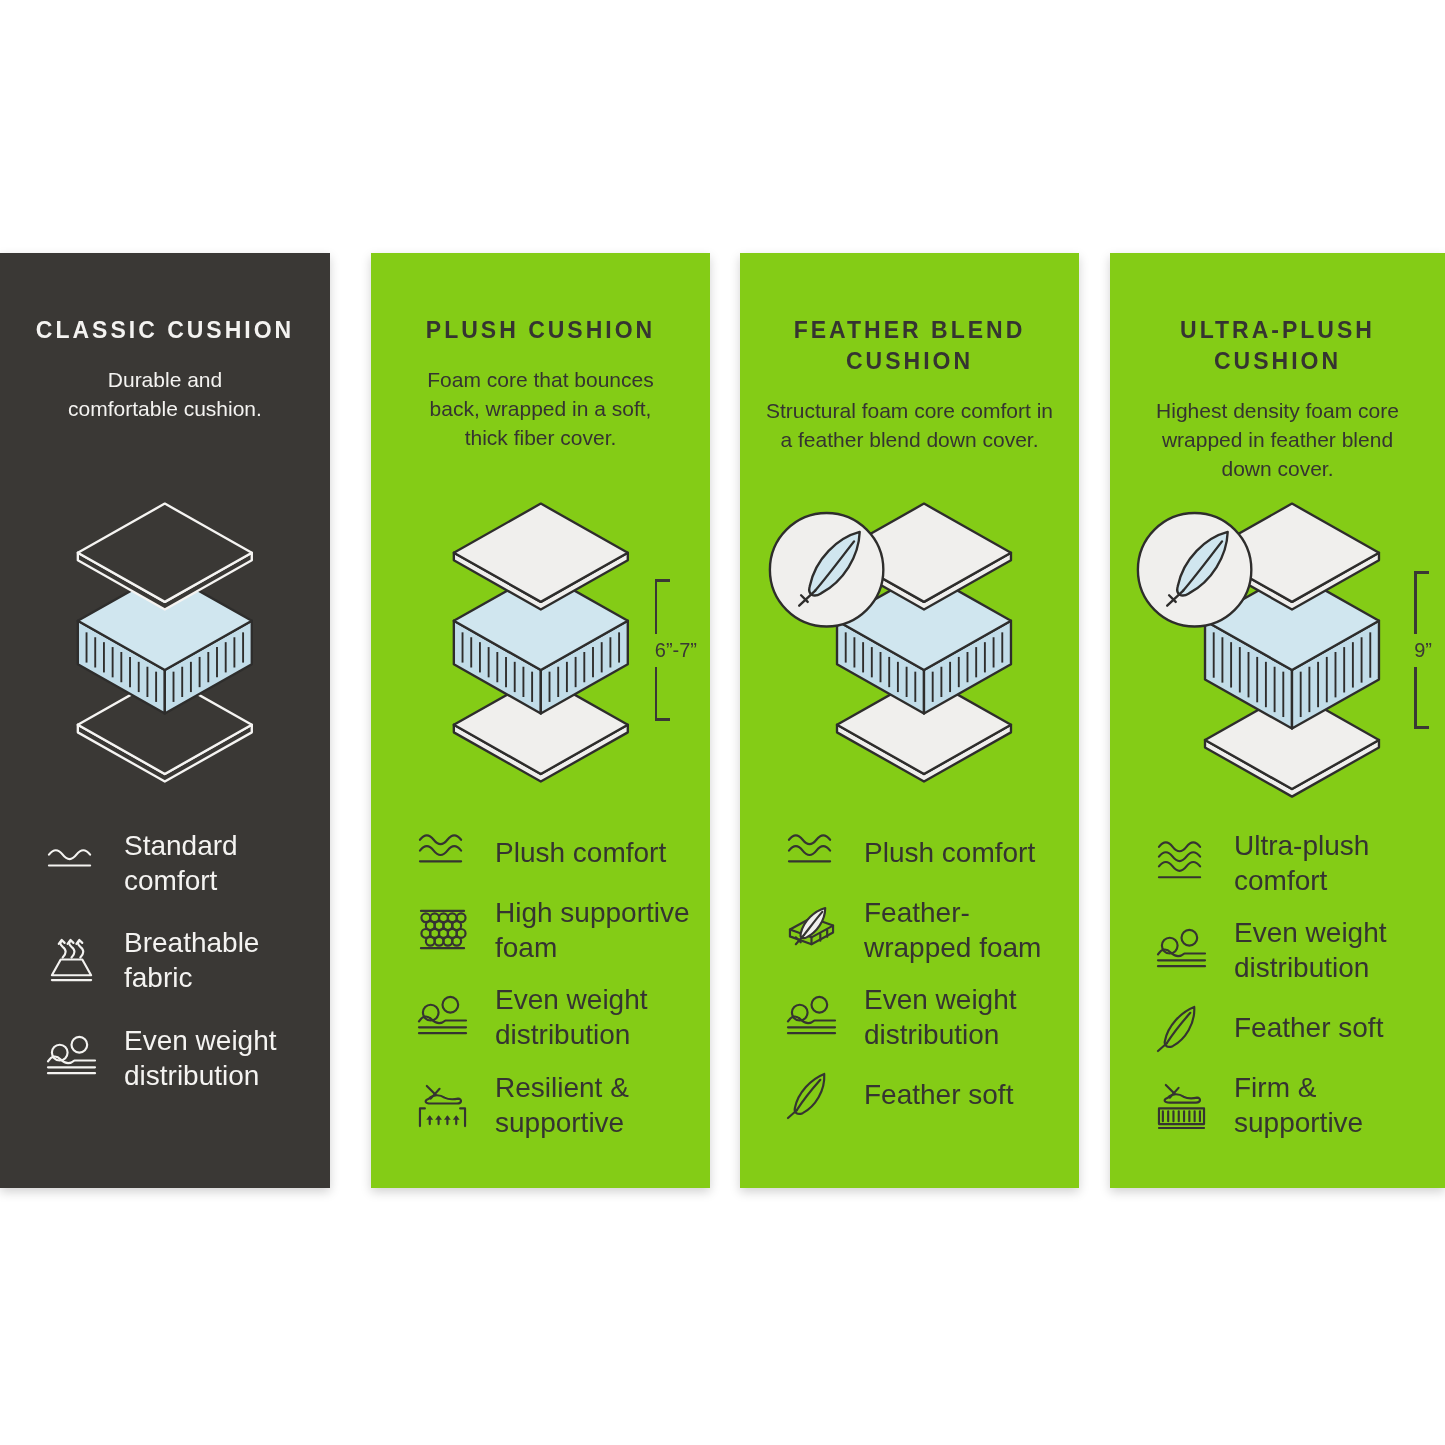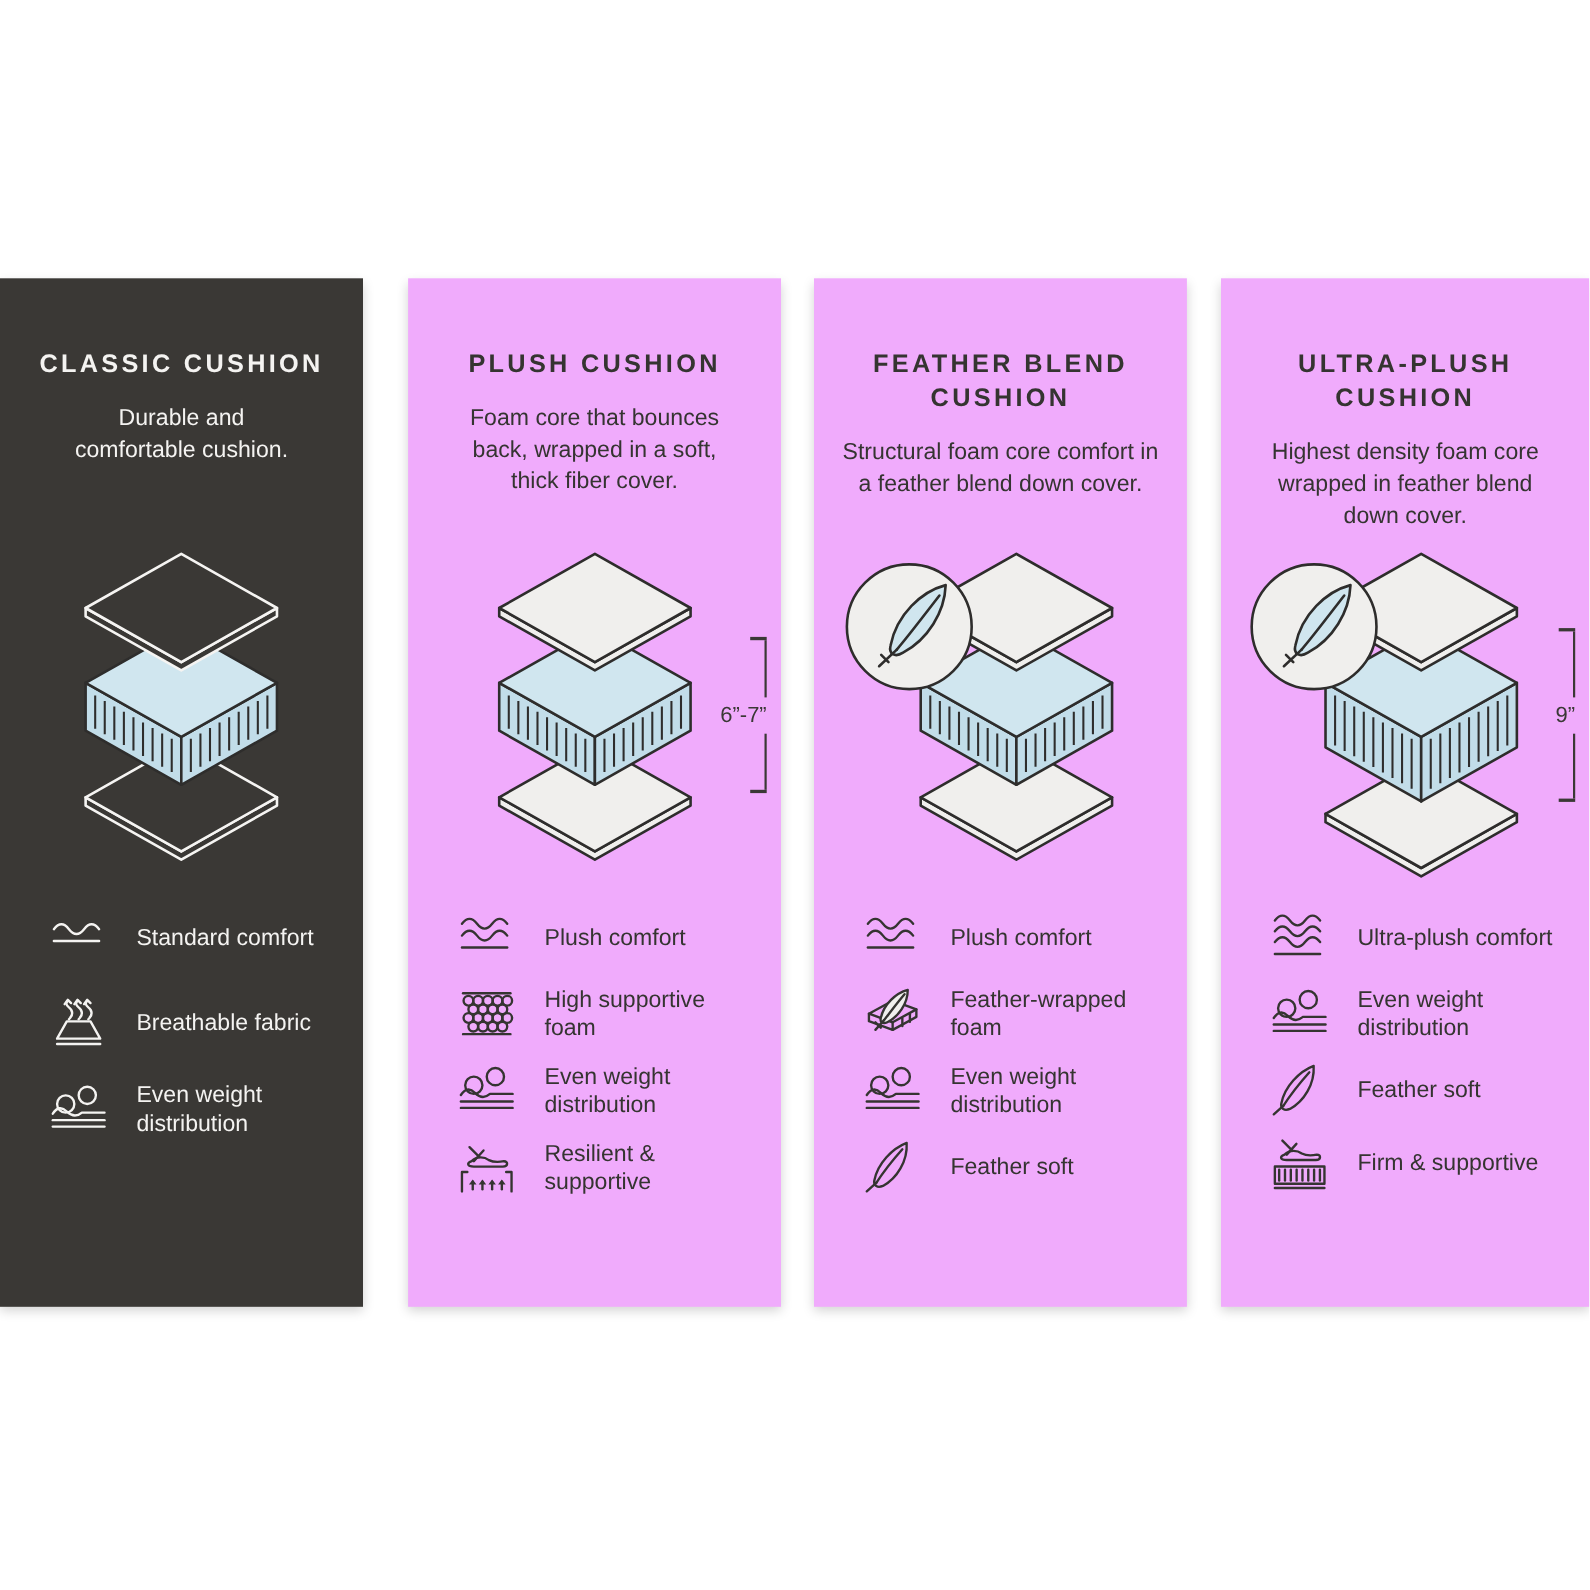"PLUSH CUSHION" .panel--light { background: #f0abfc -> #84cc16 }
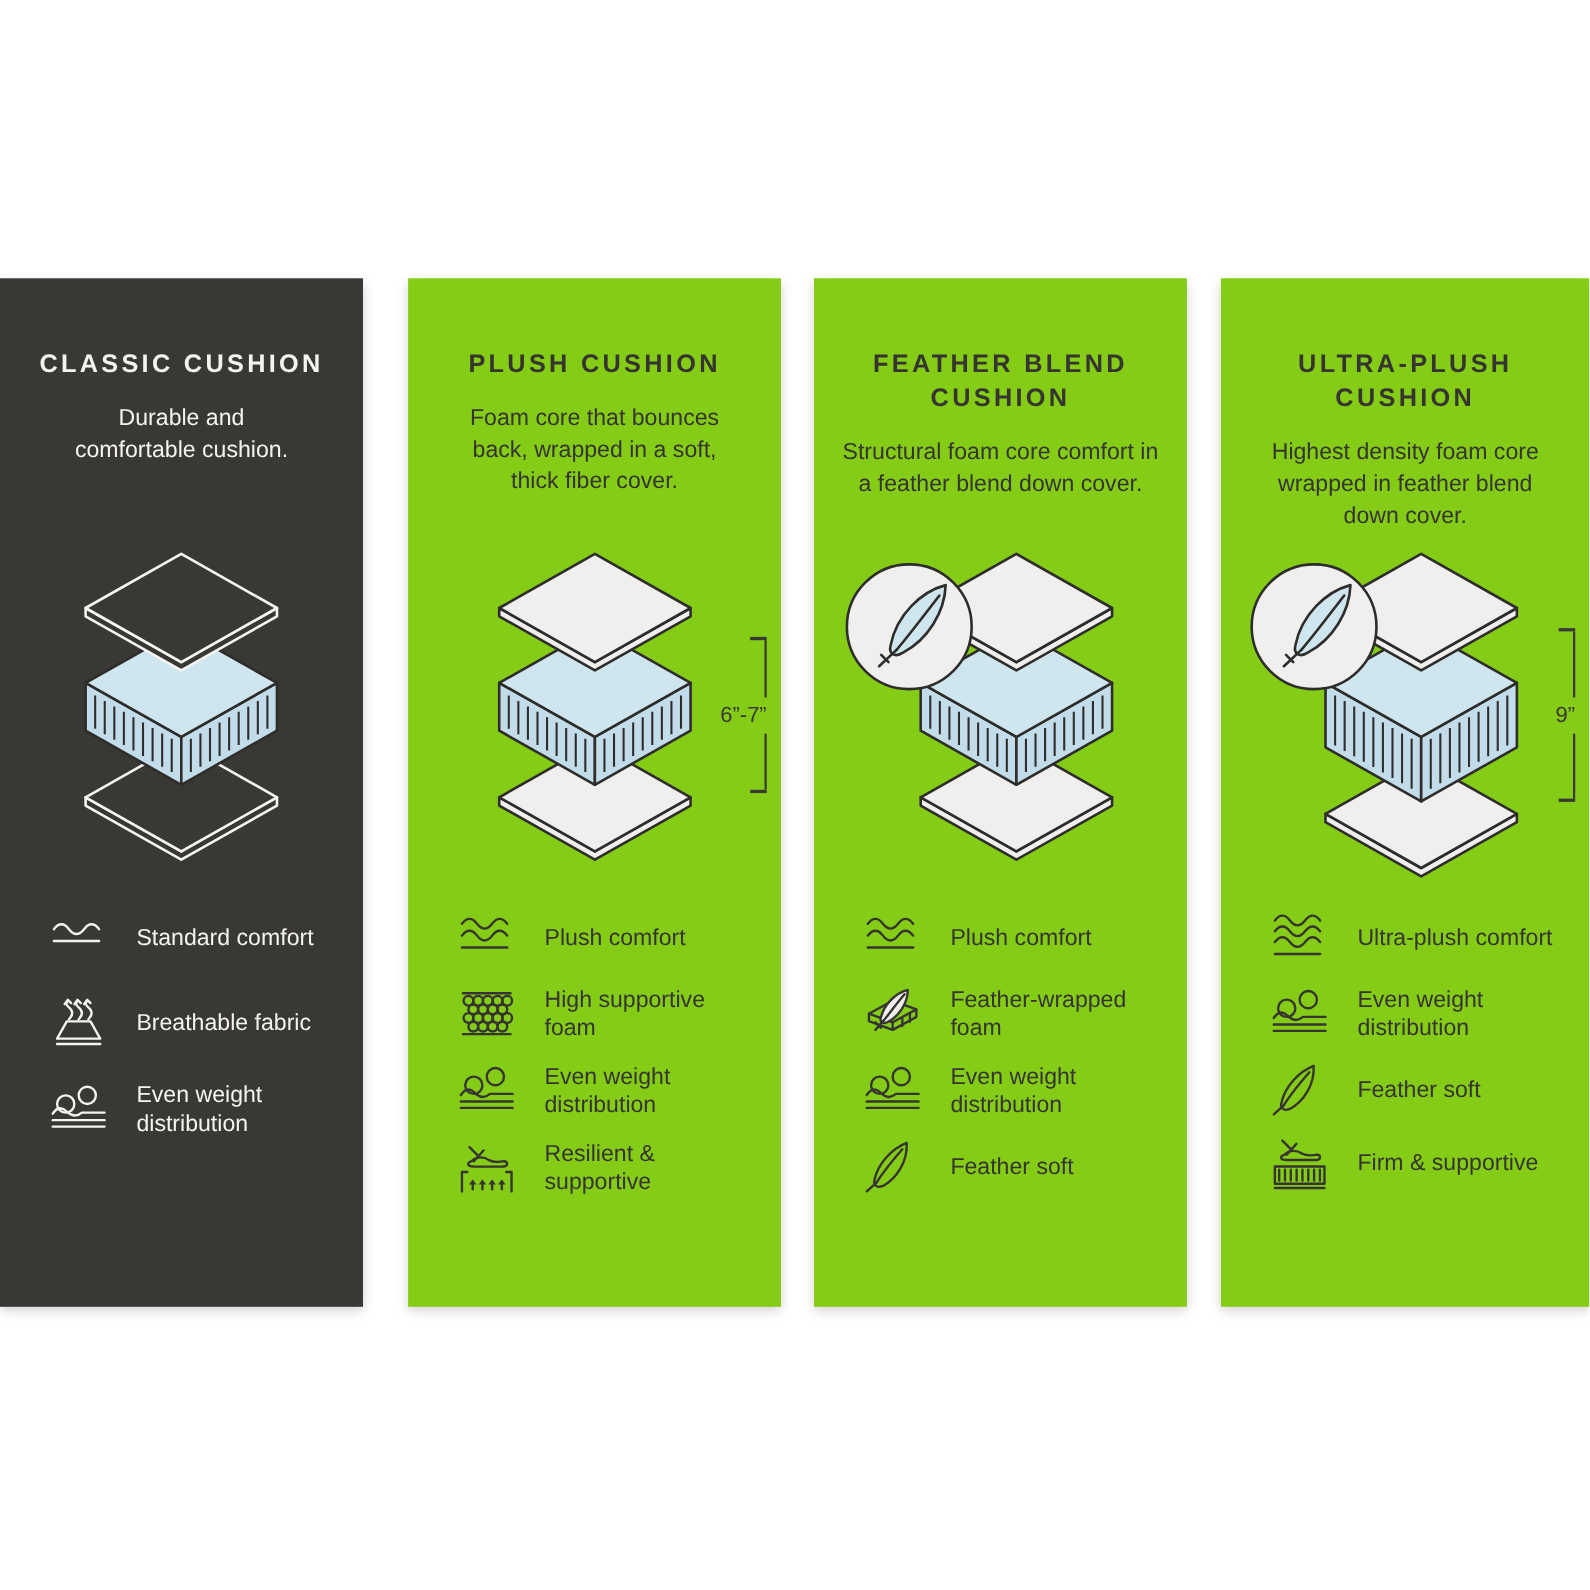"6”-7”" .dim-marker { align-items: flex-end -> flex-start }
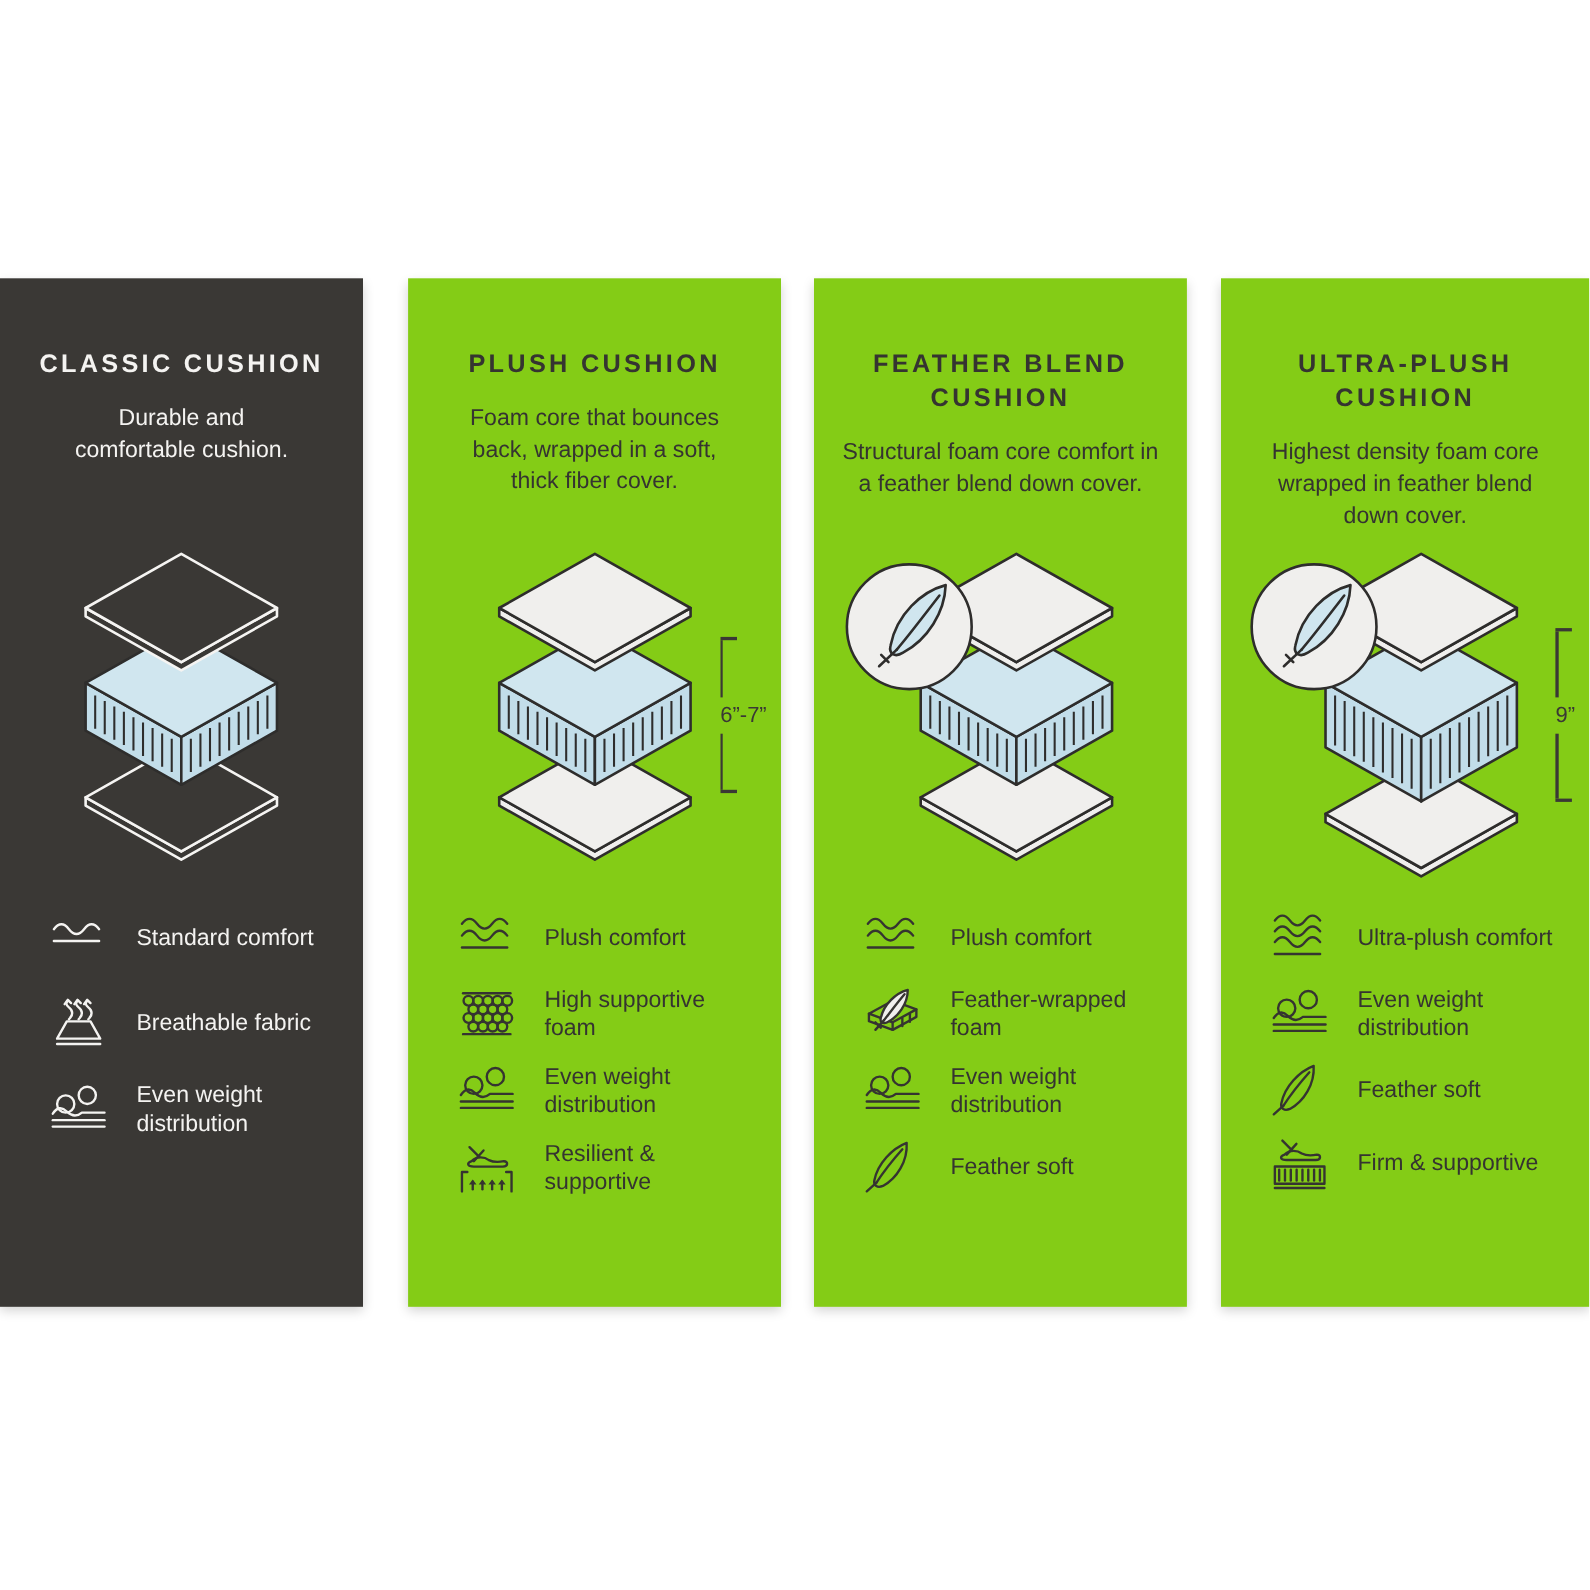"Standard comfort" .feature-label { font-size: 21px -> 28px }
